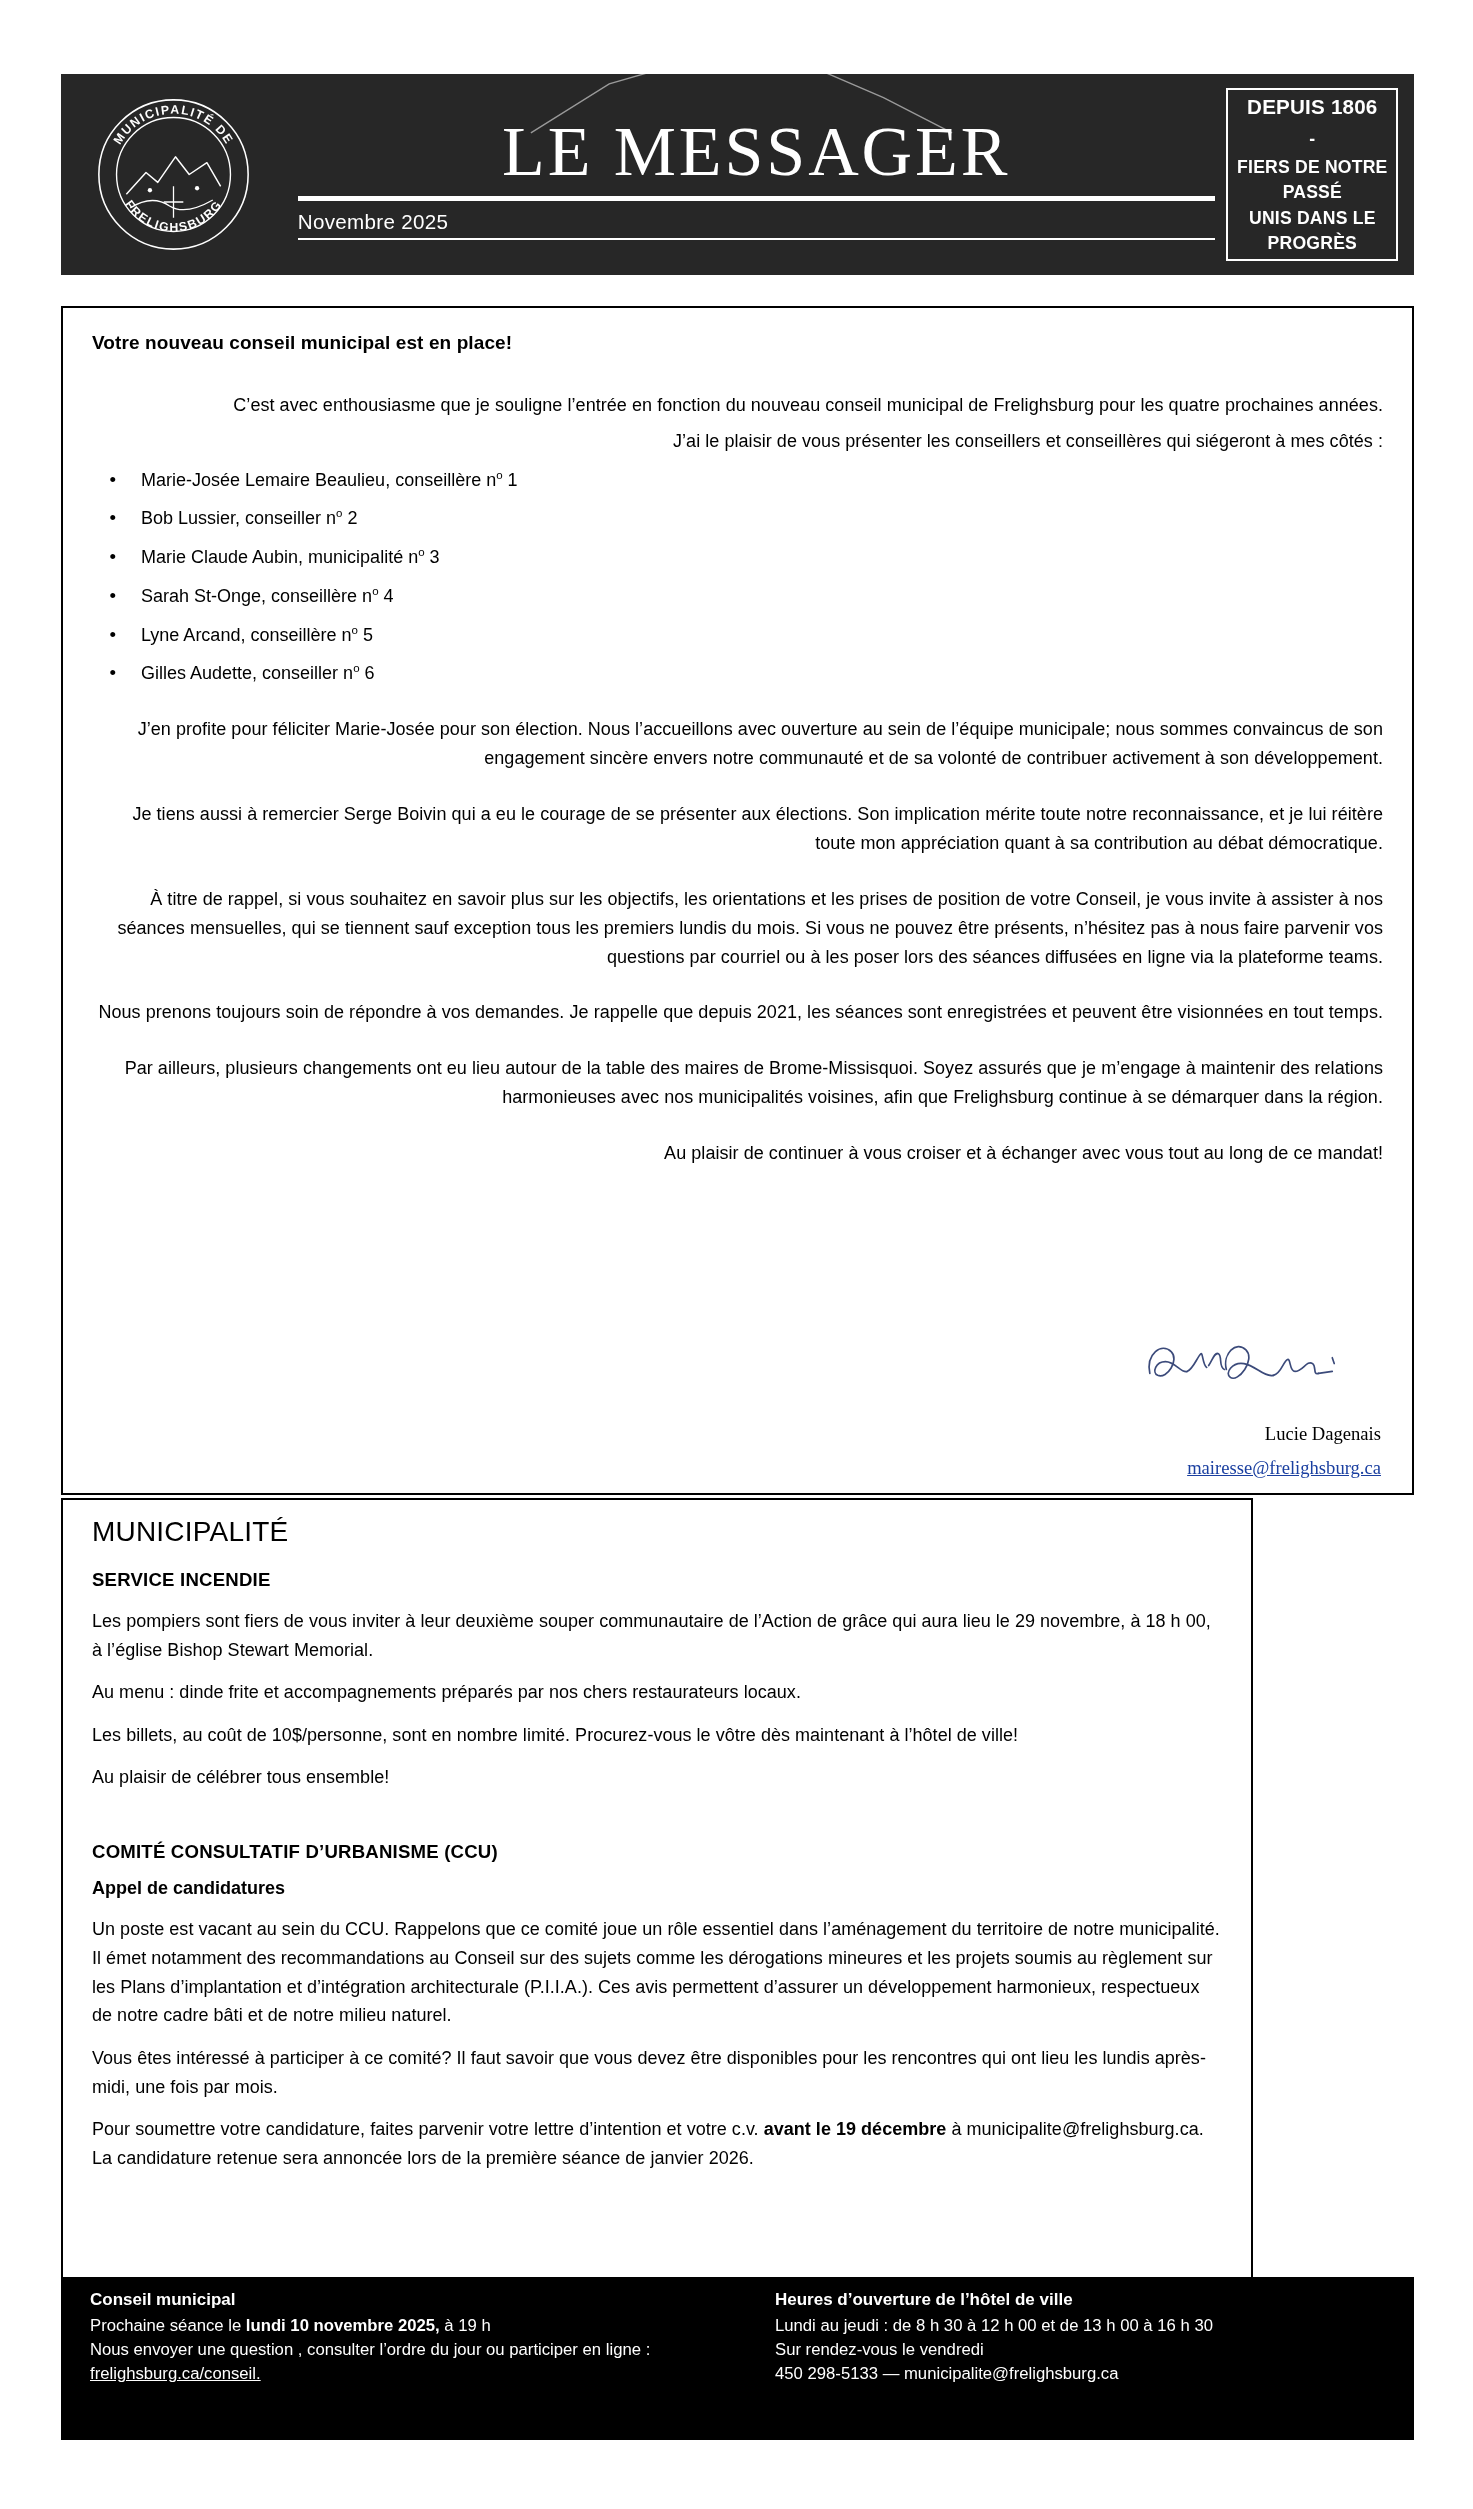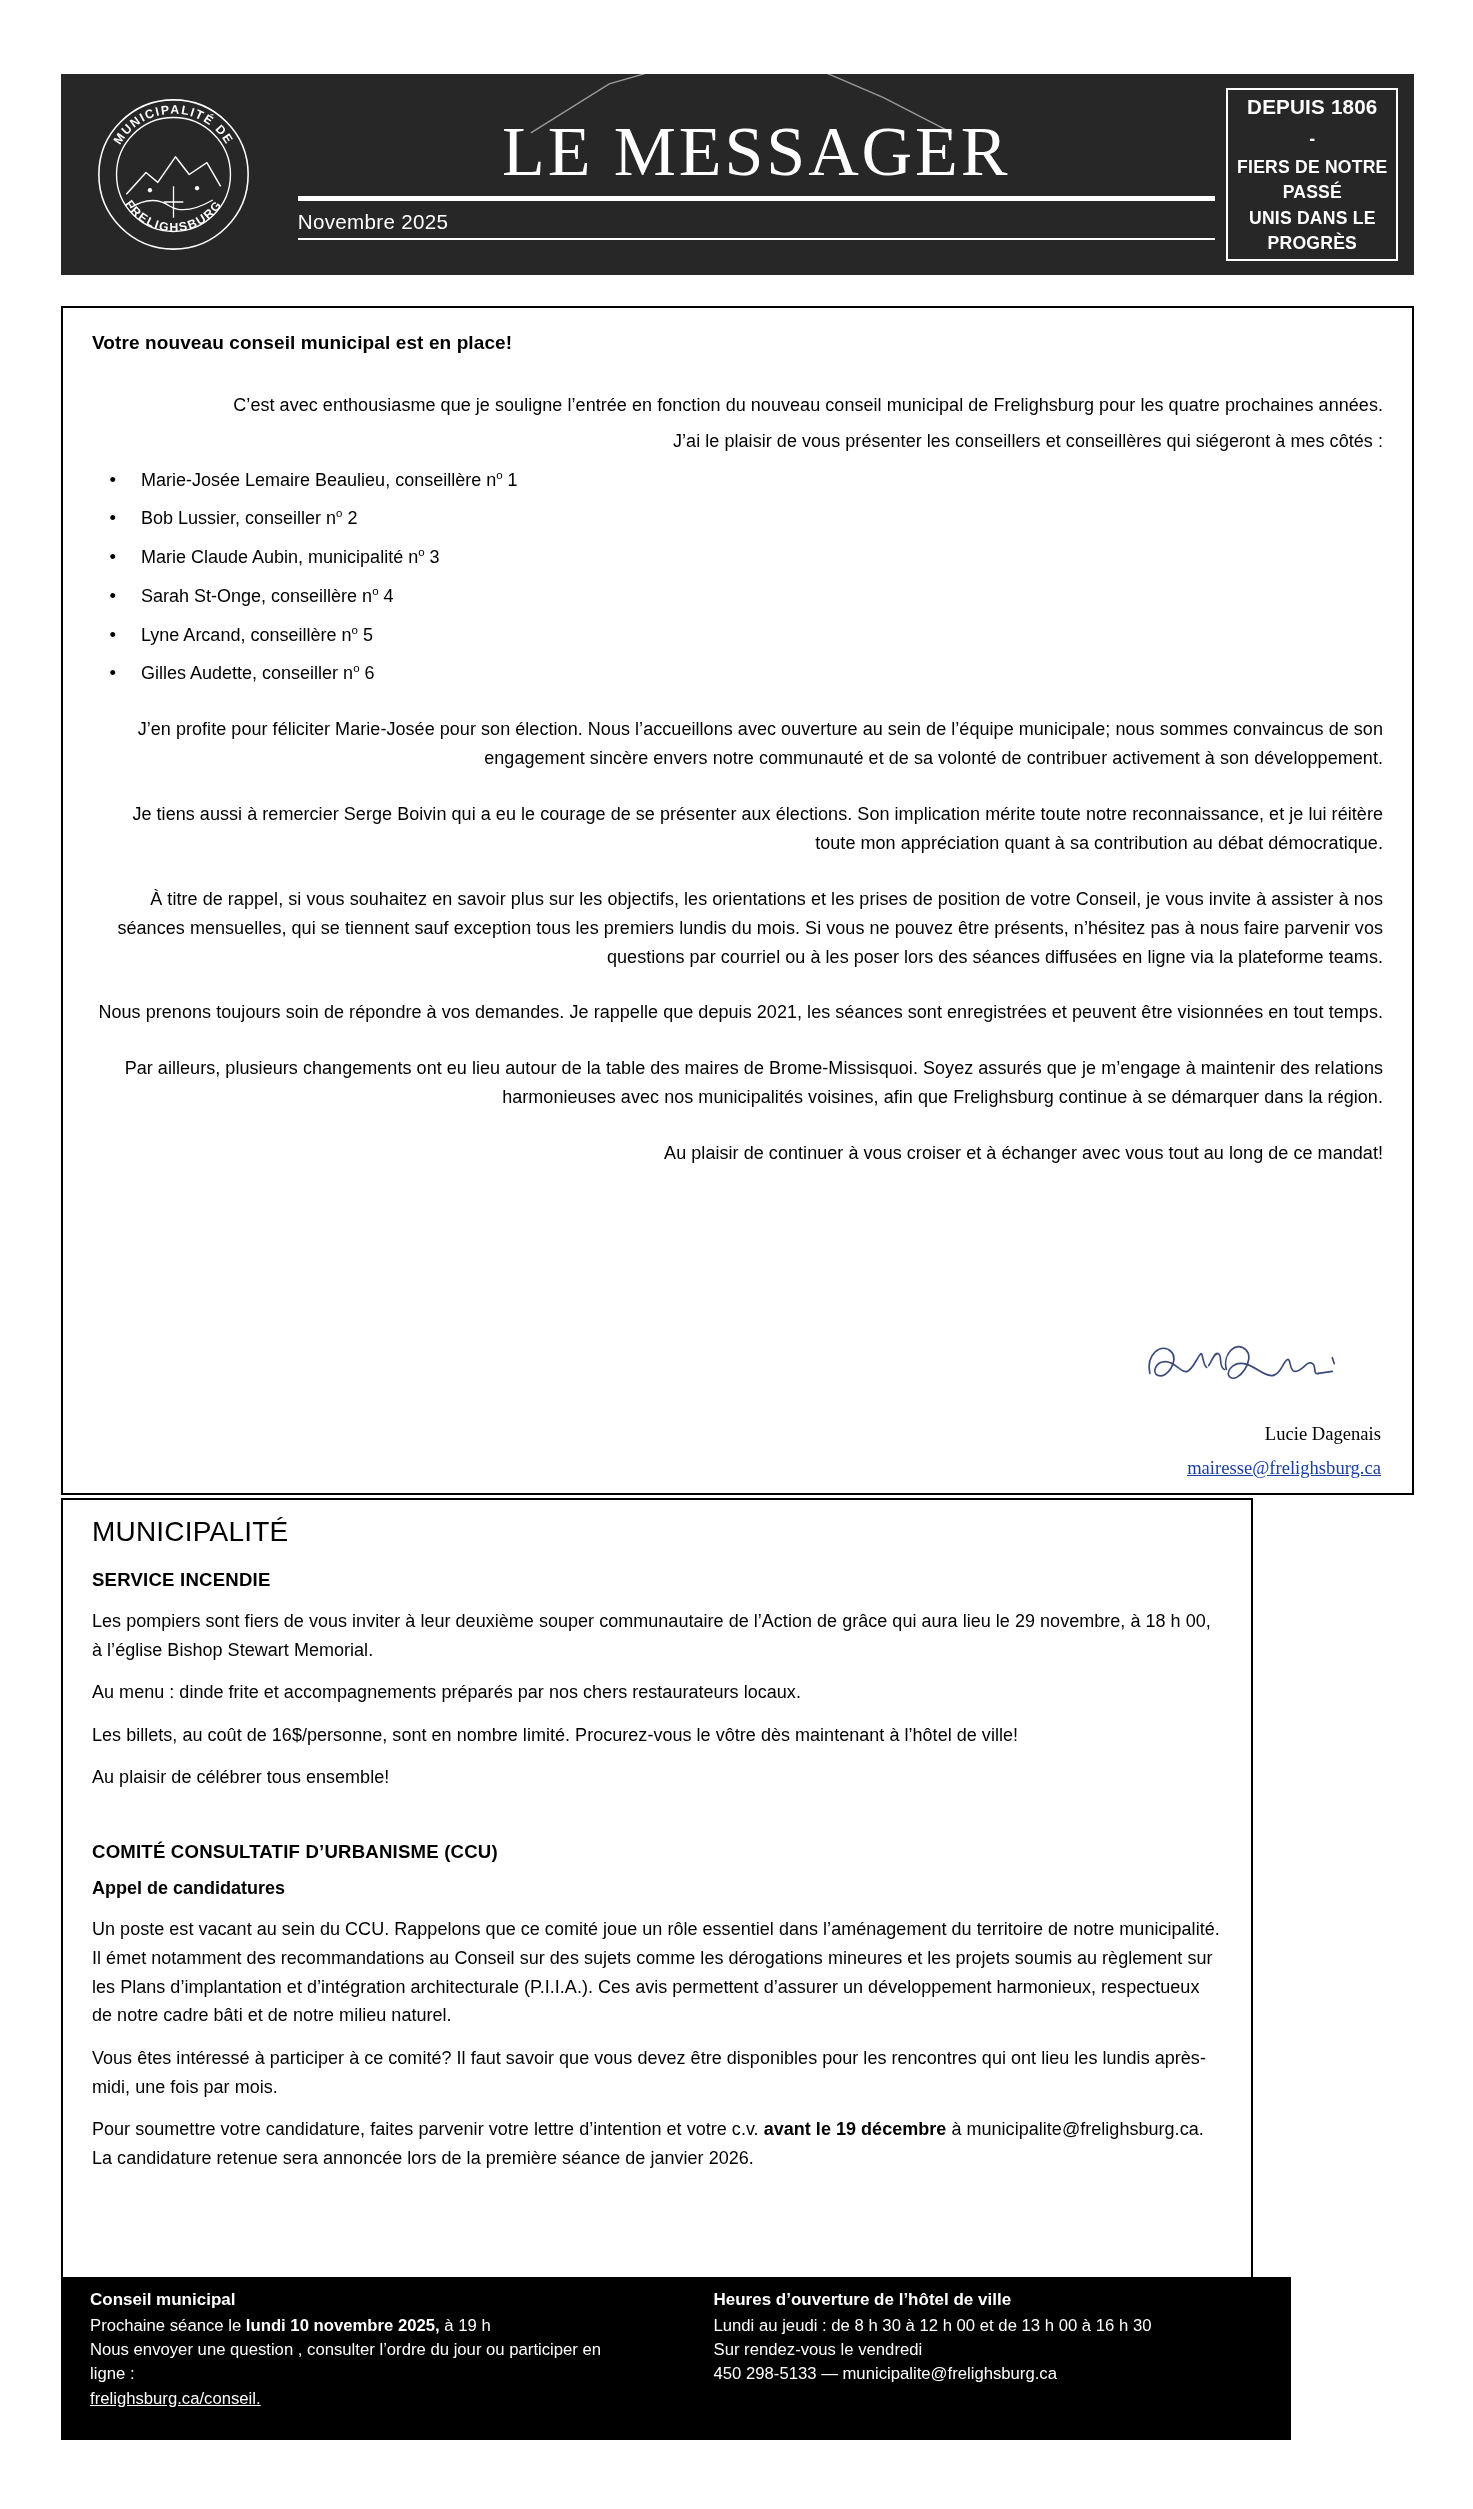"Les billets, au coût de" p { text: 16$/personne -> 10$/personne }
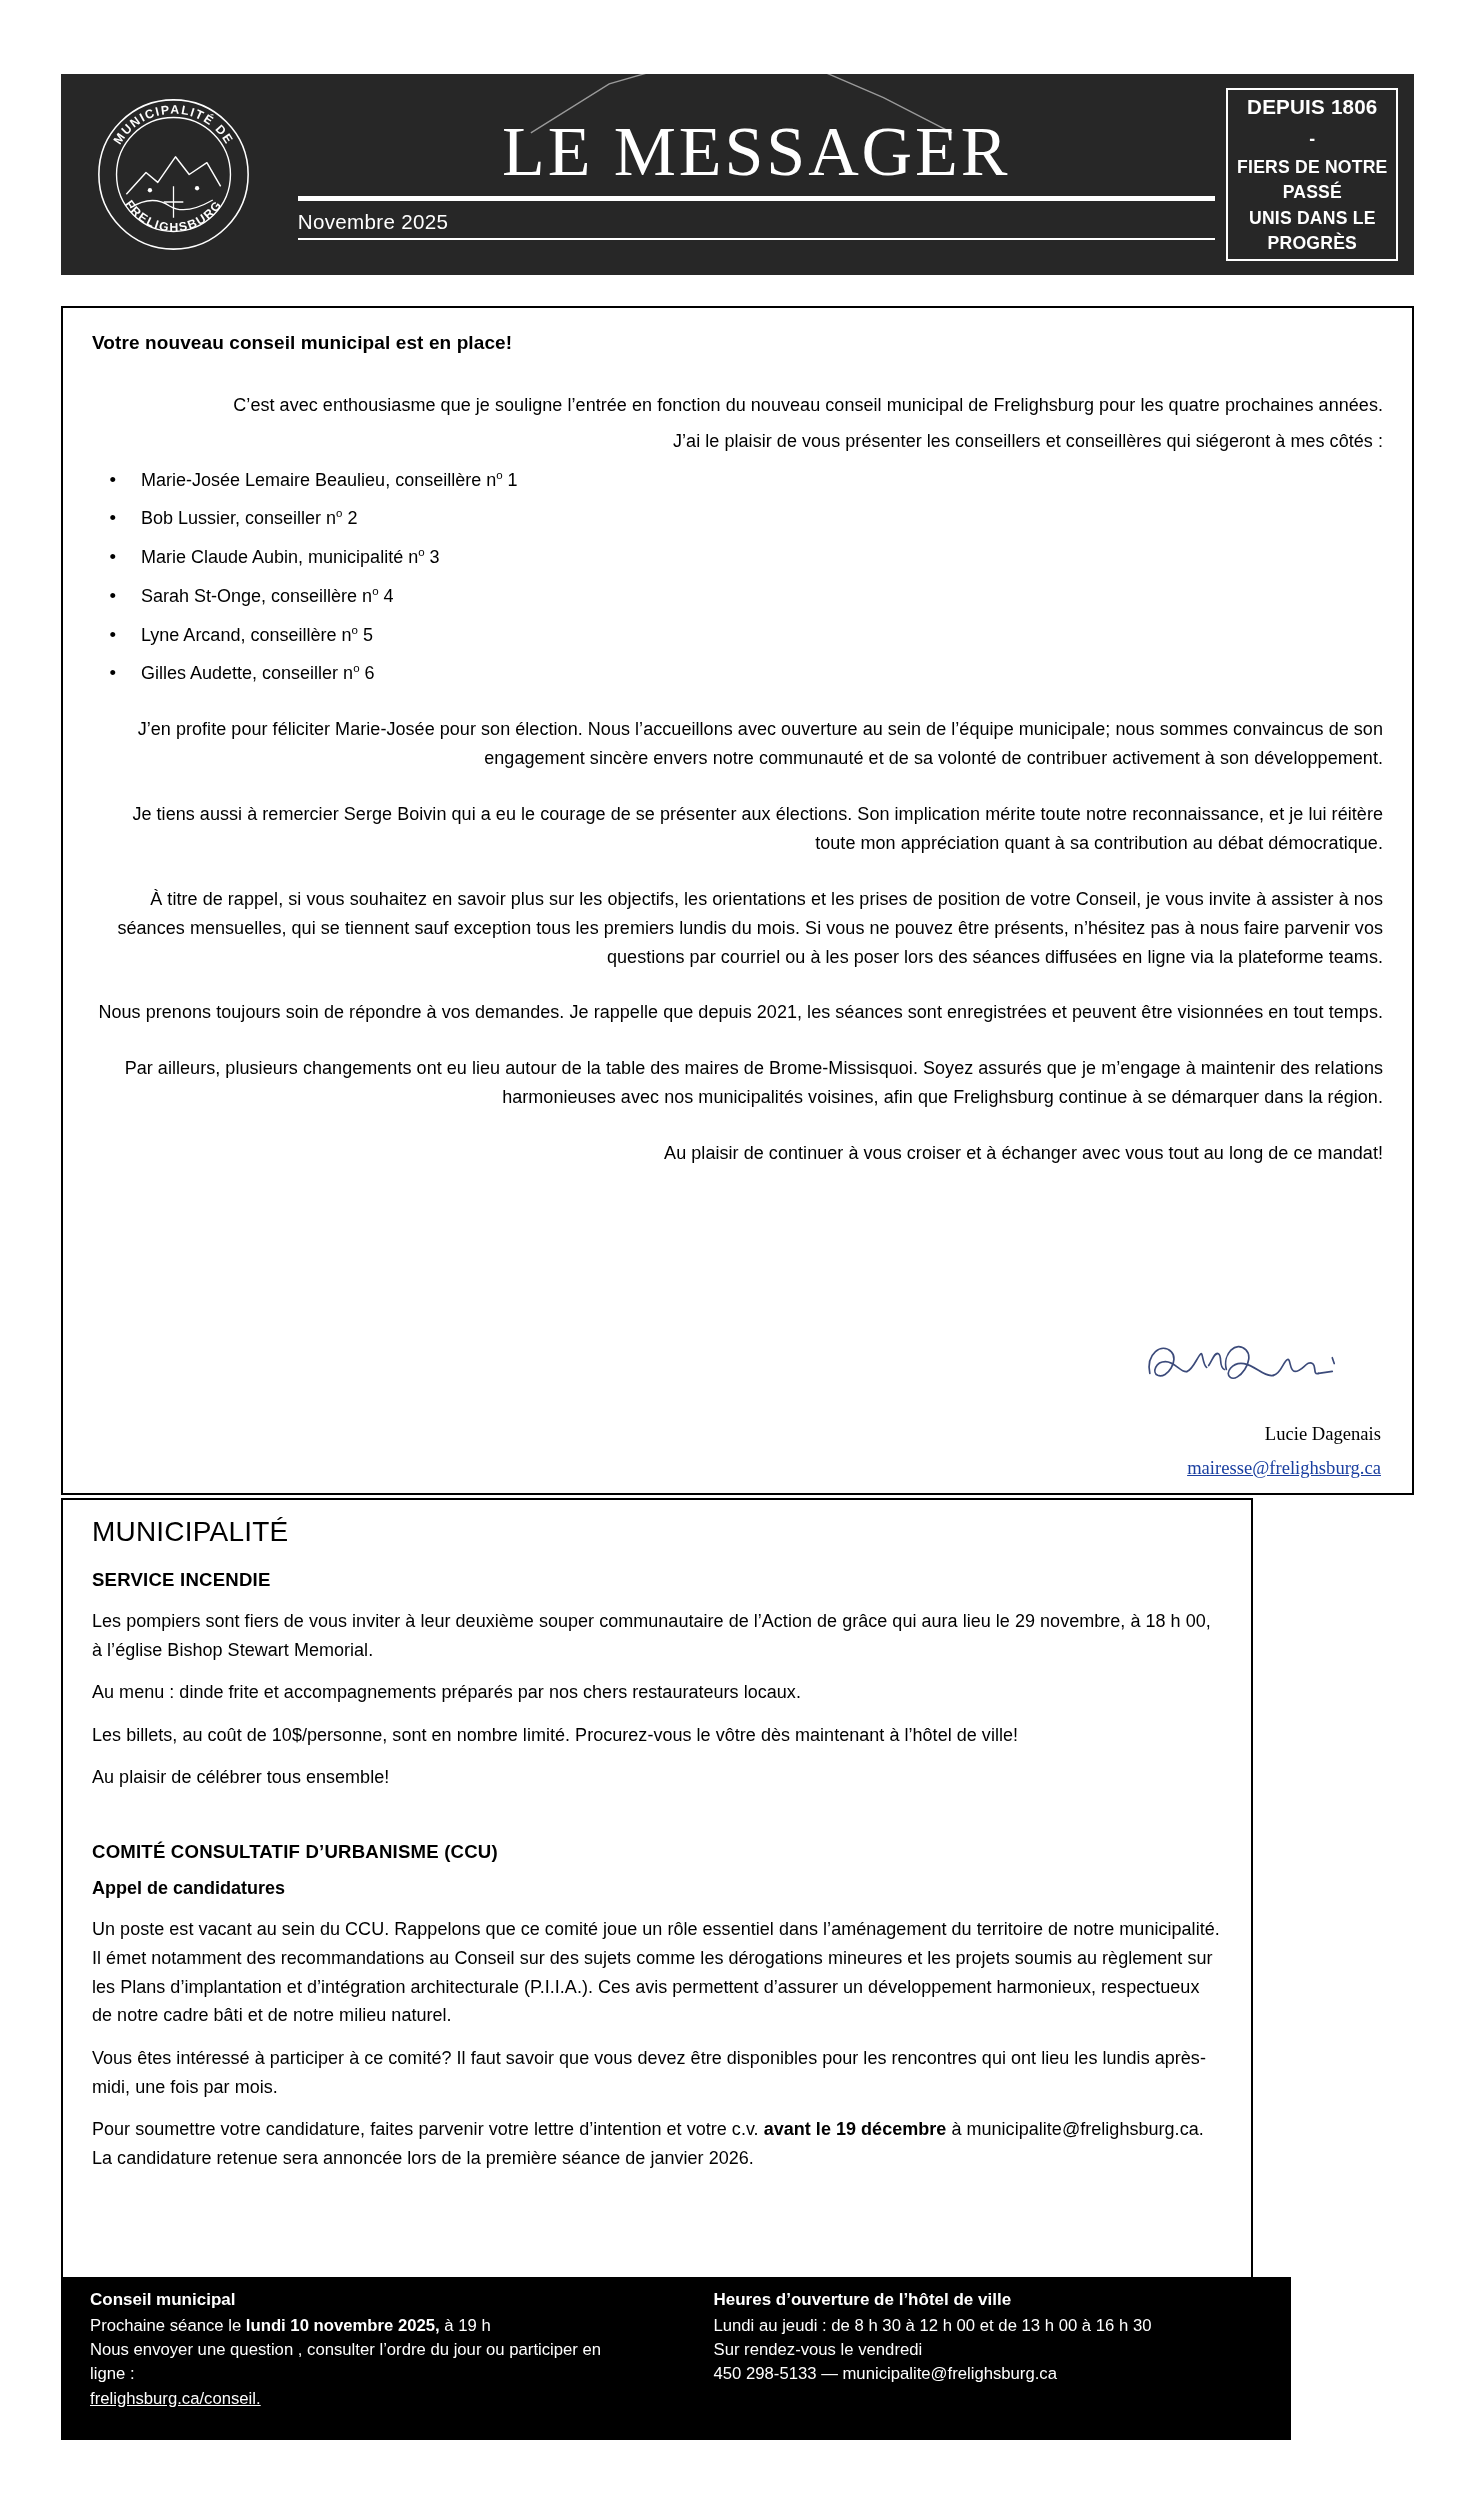"Conseil municipal" .footer { width: 1230px -> 1353px }
